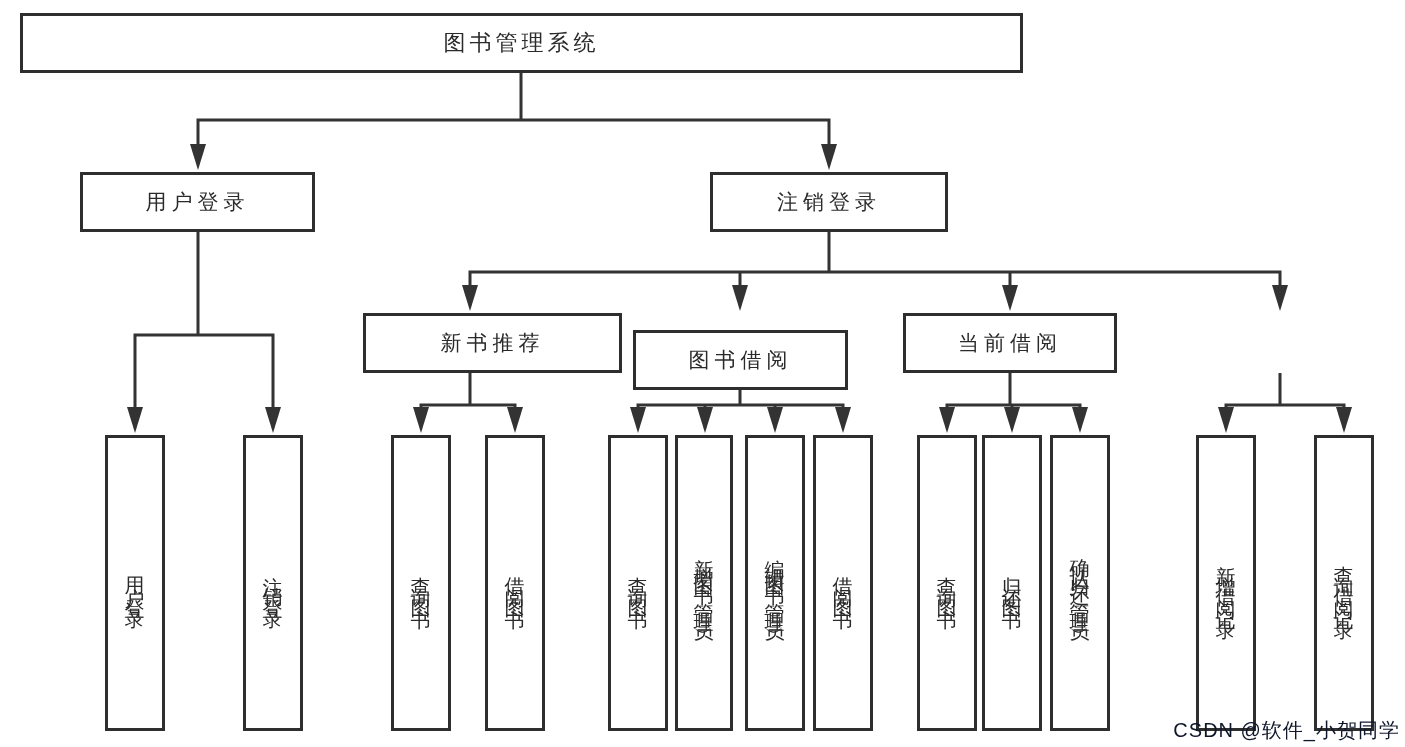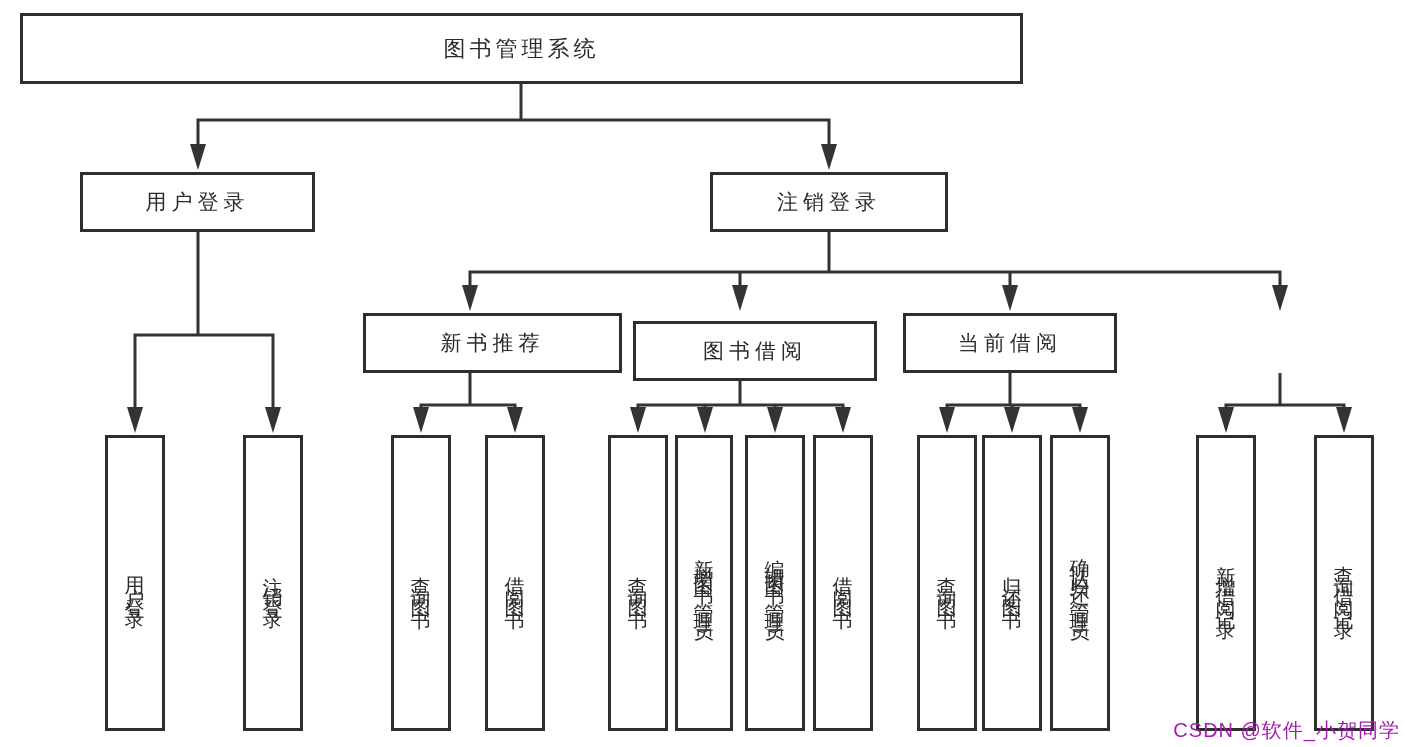"图书管理系统" div.node { height: 71px -> 60px }
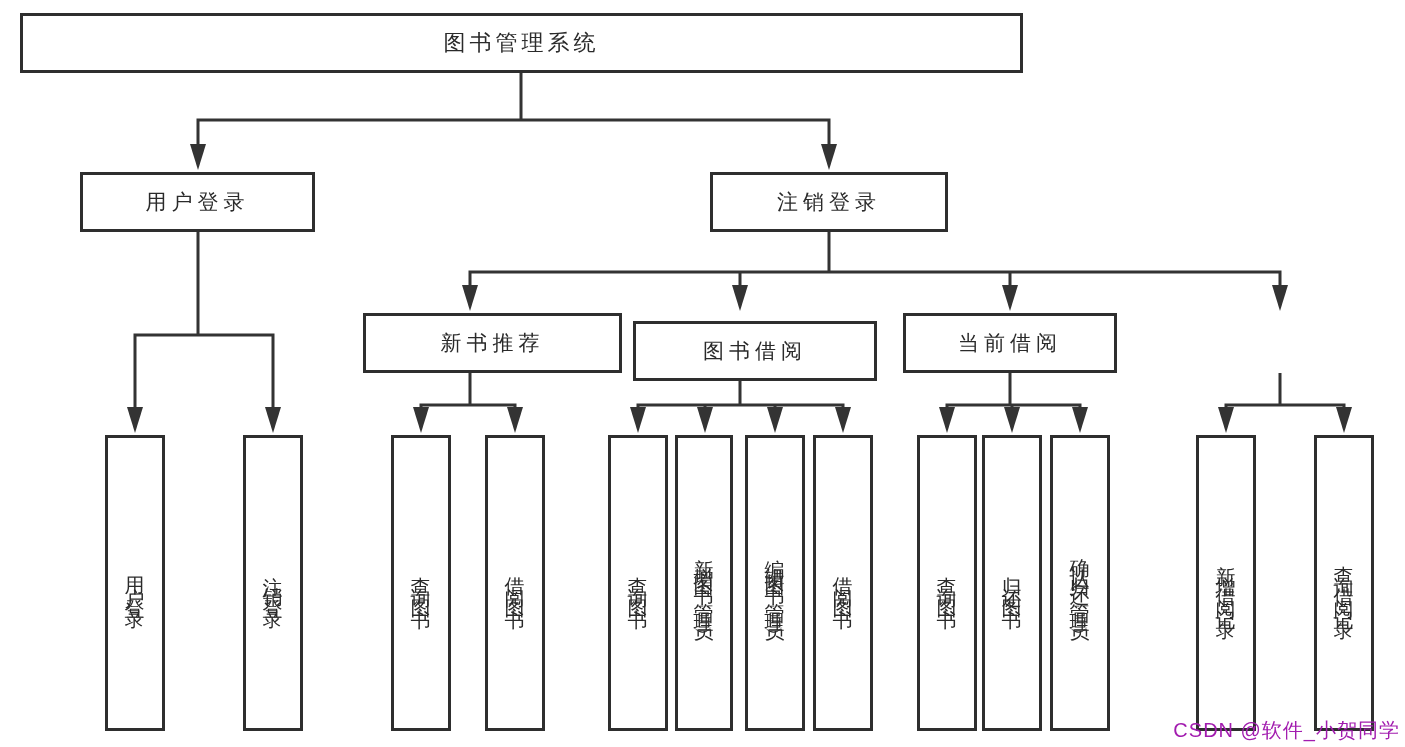"图书借阅" div.node { top: 321px -> 330px; width: 244px -> 215px }
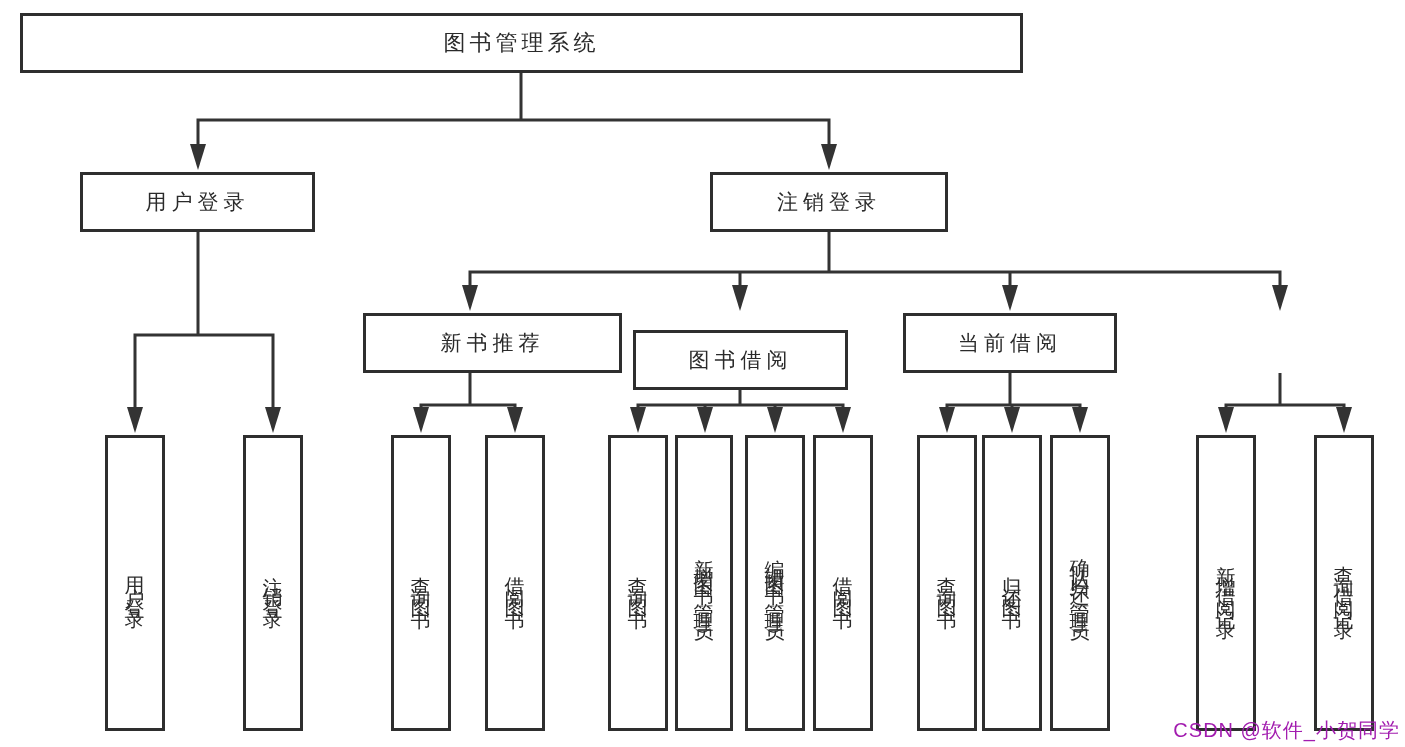"CSDN @软件_小贺同学" .watermark { color: #a21caf -> #0f172a }
